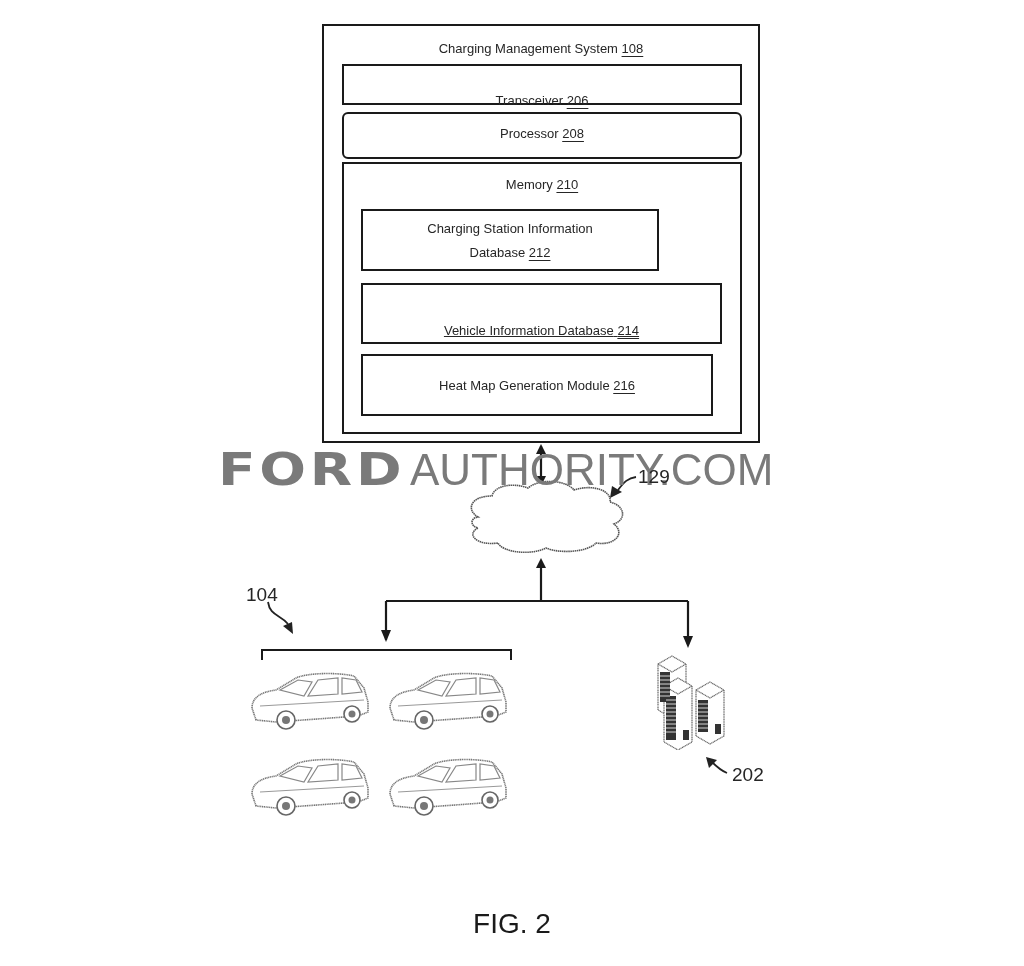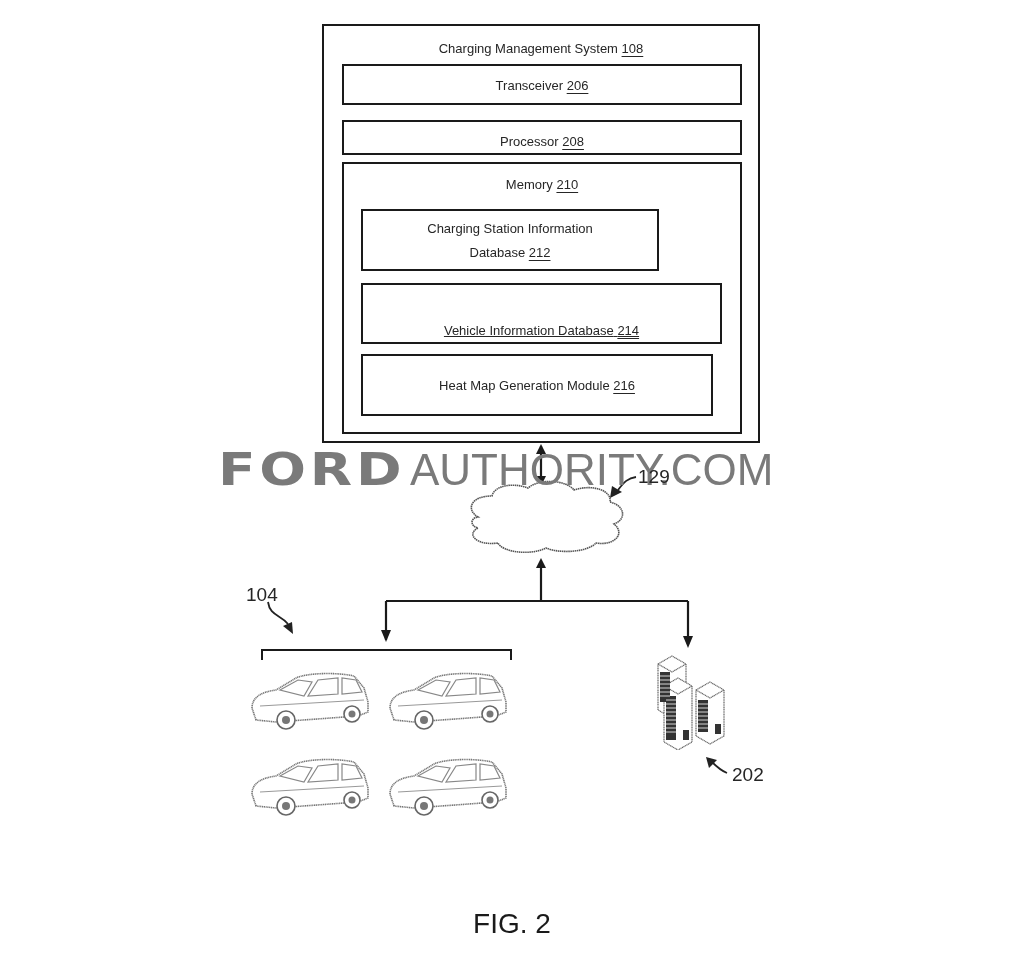"Transceiver 206" div.lbl { top: 8px -> 23px }
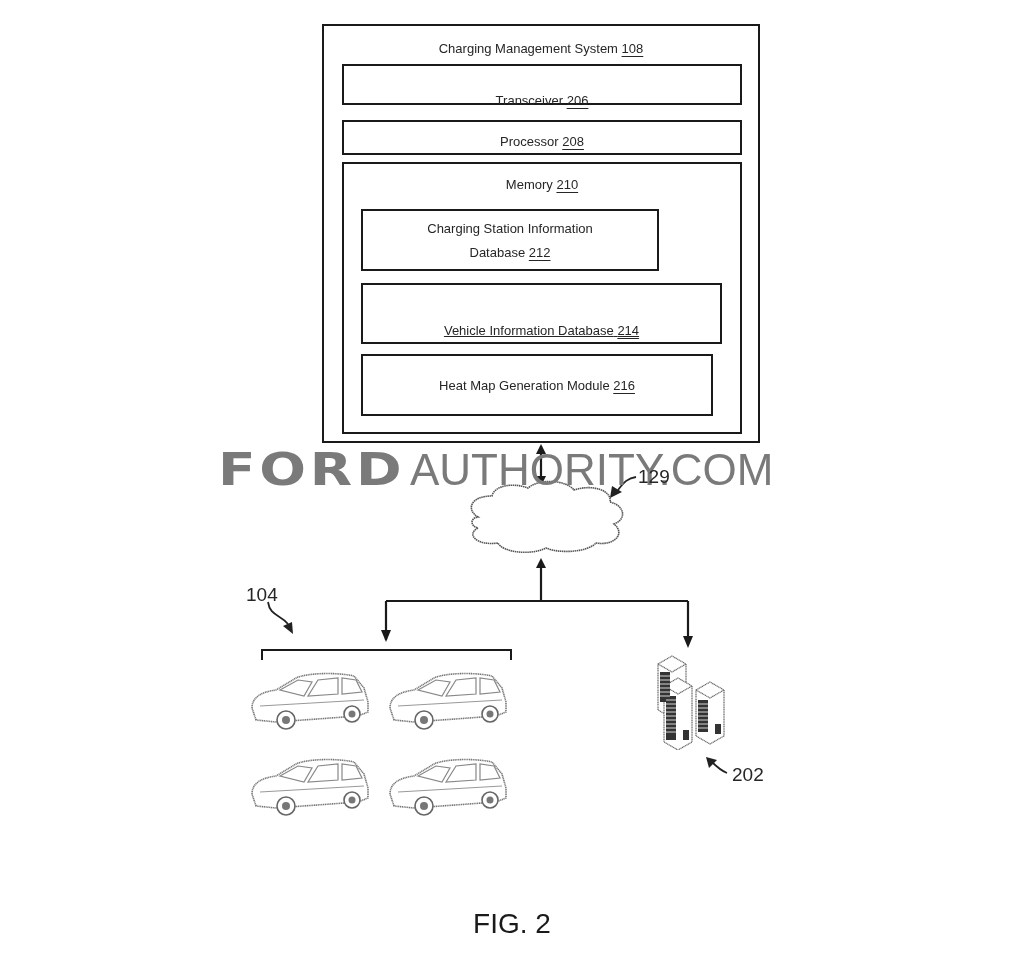"Processor 208" div.box { border-radius: none -> 6px; height: 35px -> 47px; top: 120px -> 112px }
